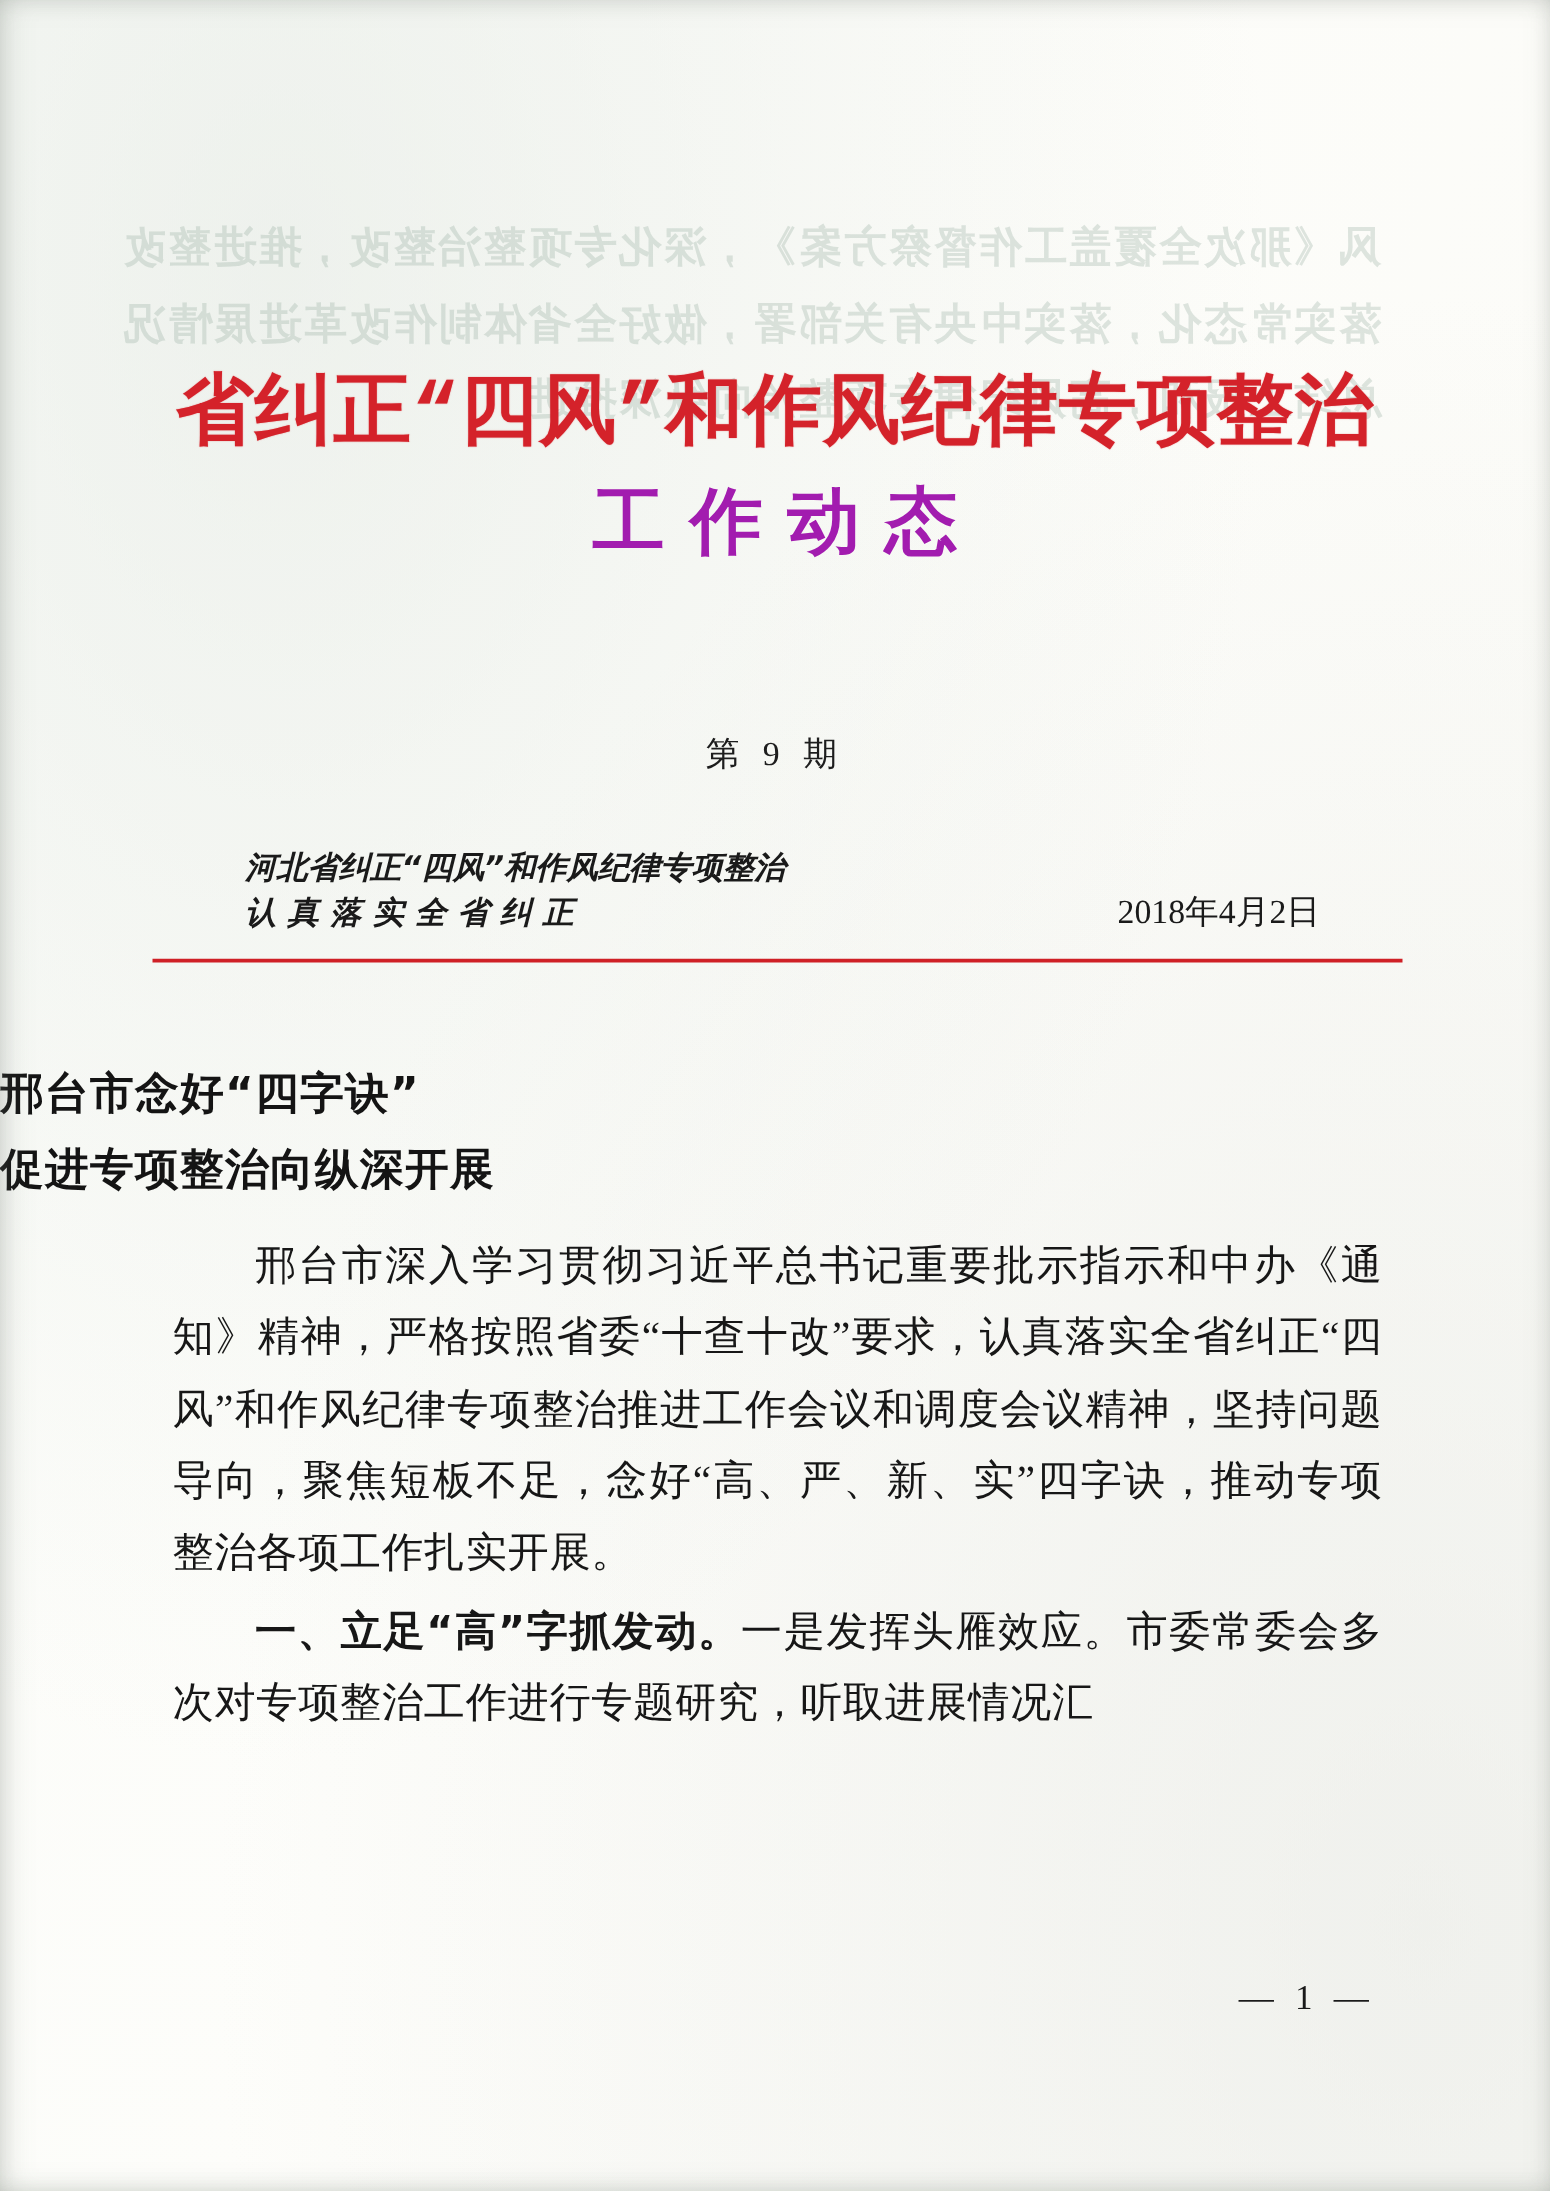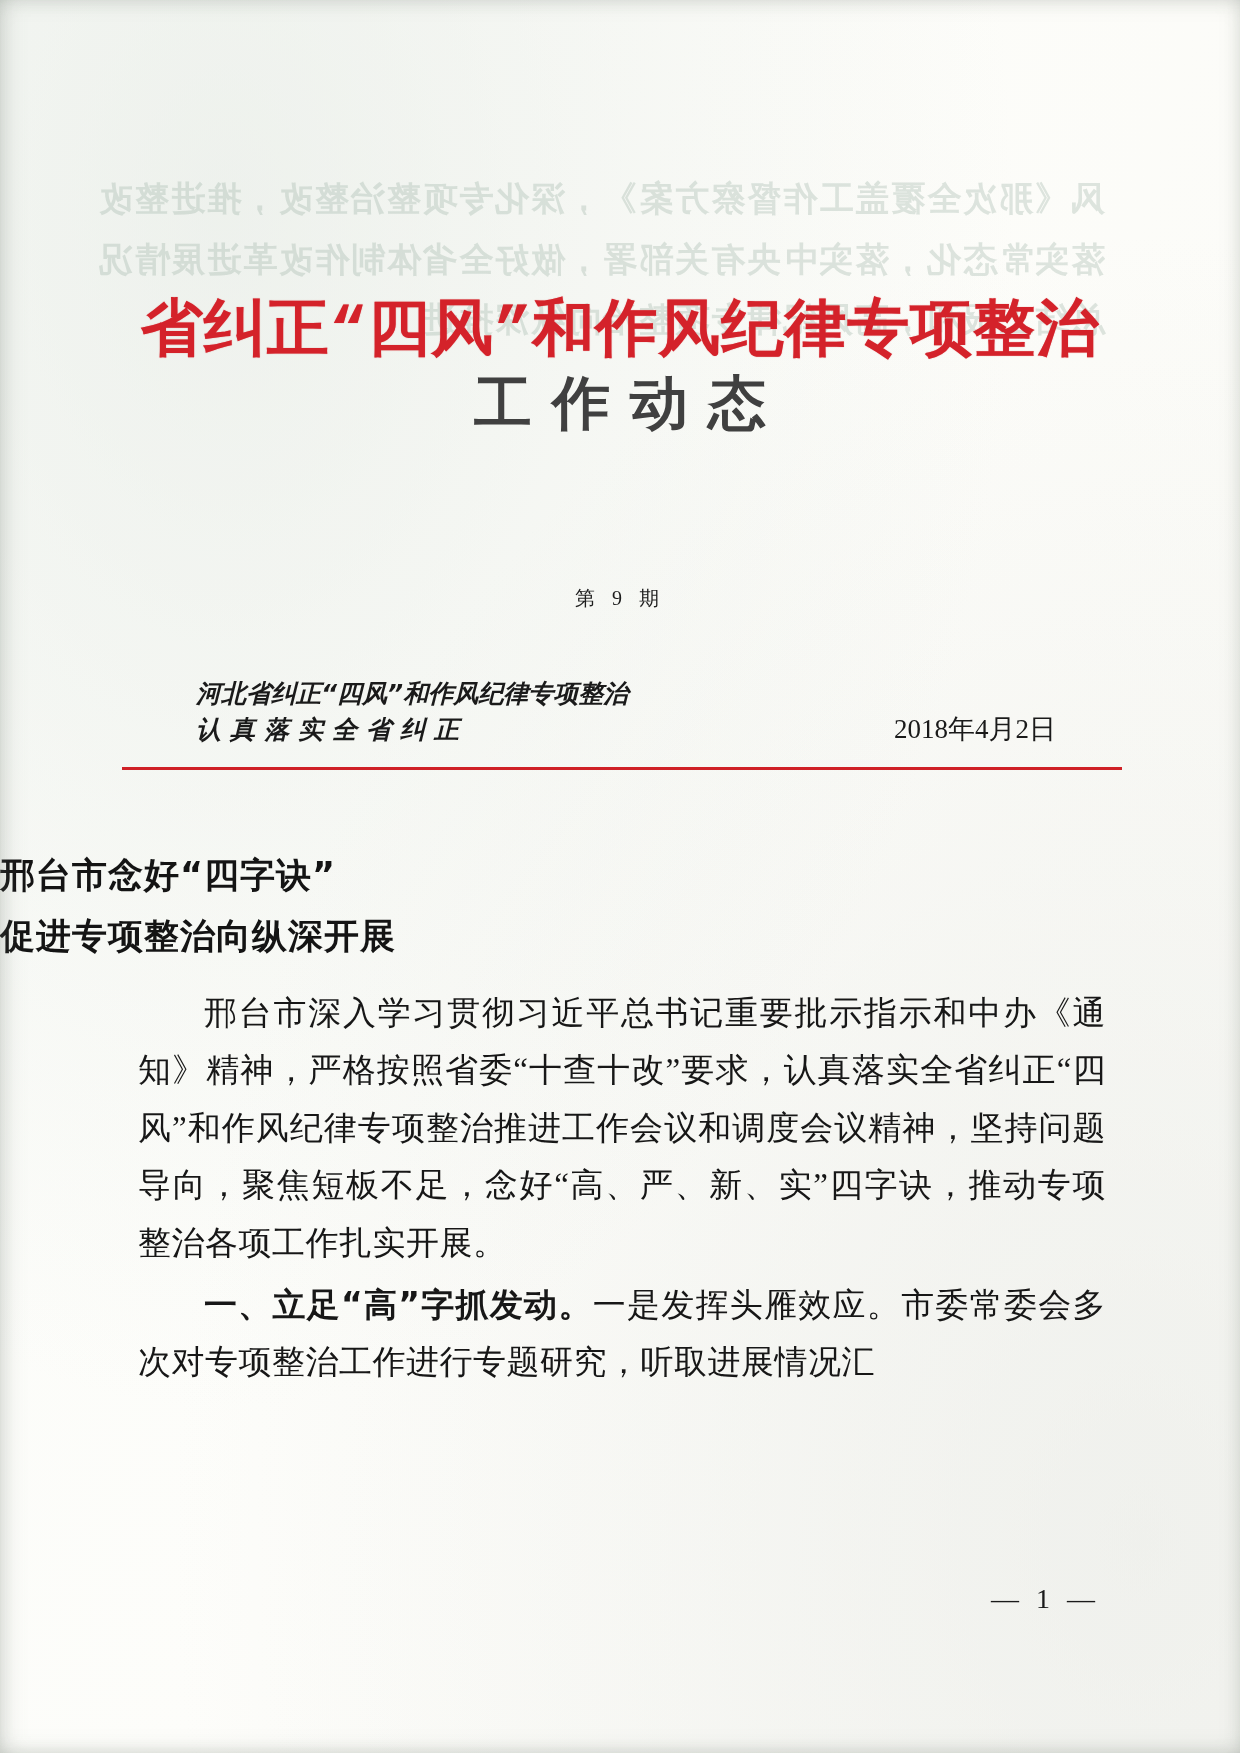"工作动态" .masthead-line2 { color: #404040 -> #a21caf; margin-top: 0 -> 14px }
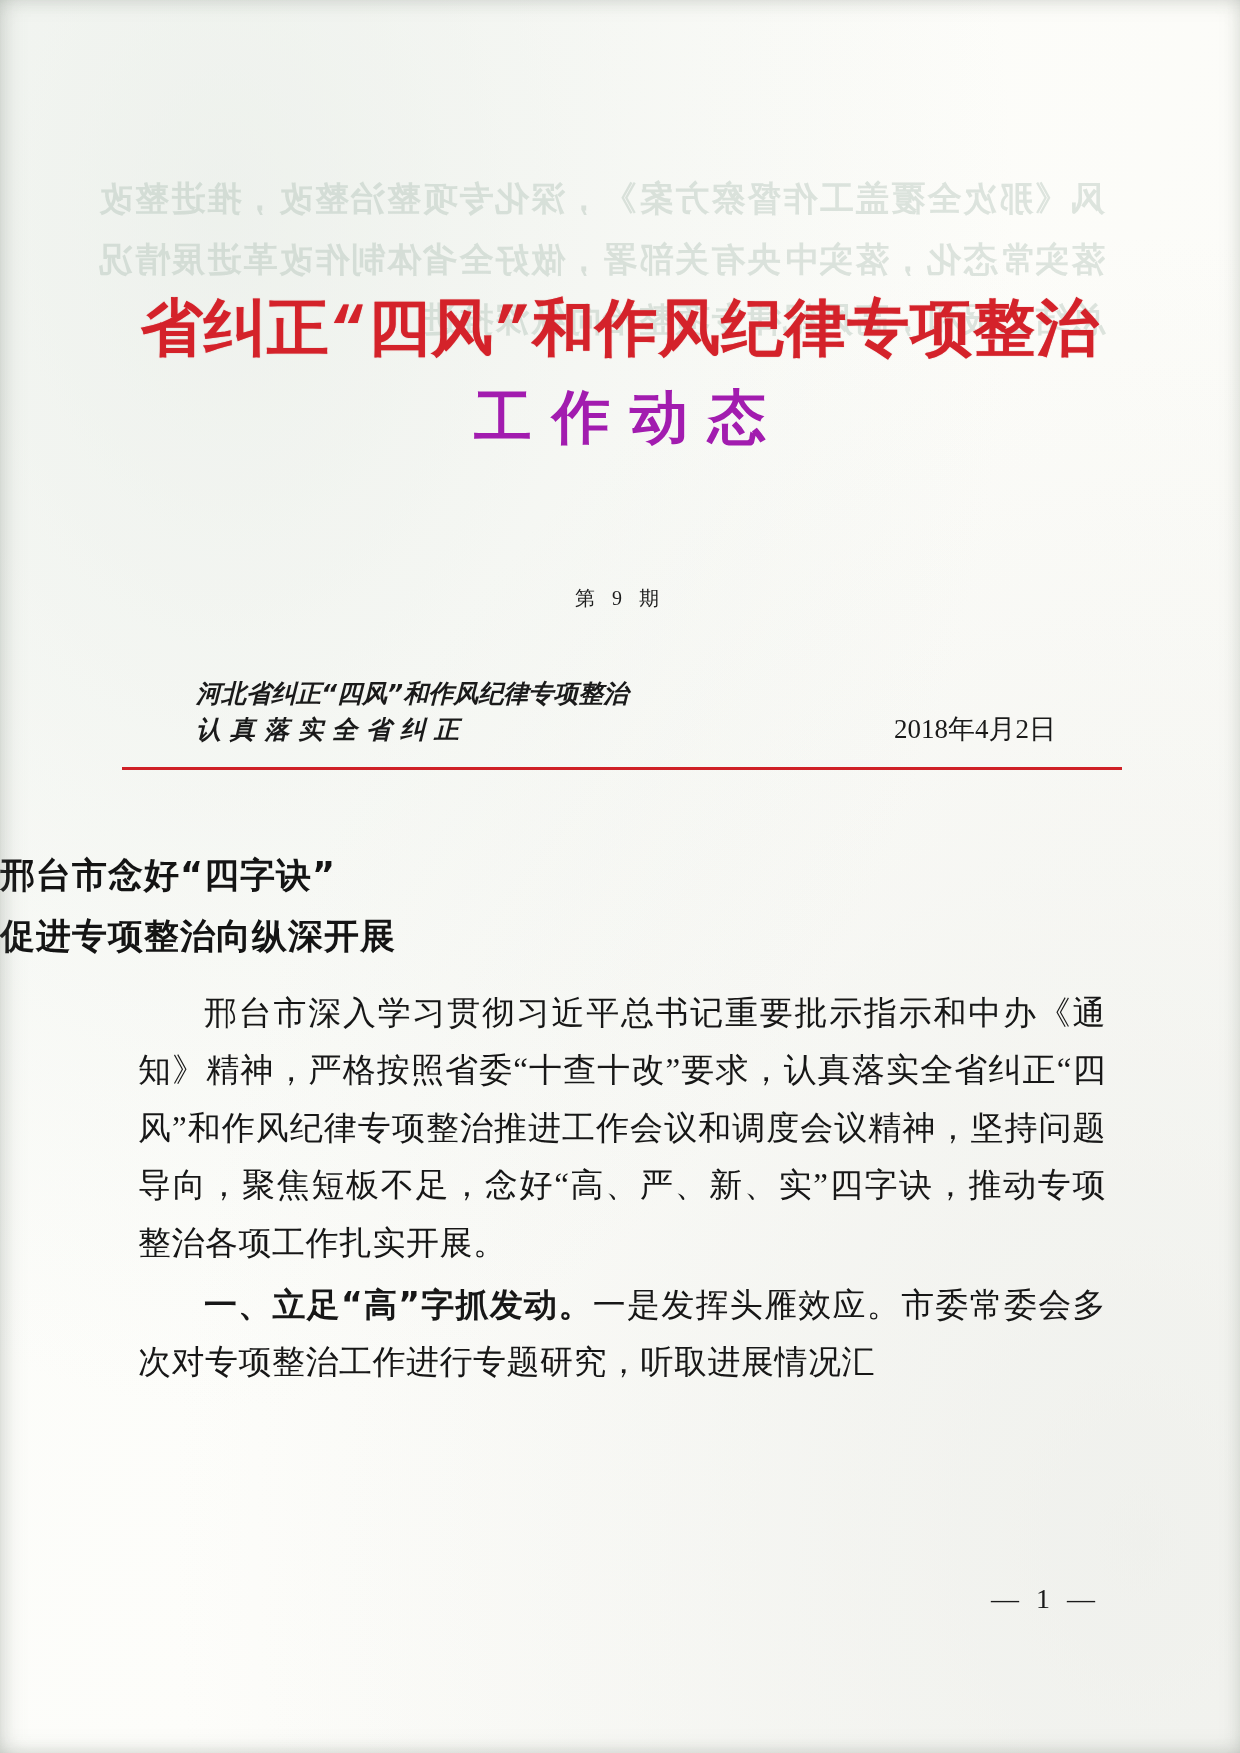"第 9 期" .issue { font-size: 20px -> 27px }
